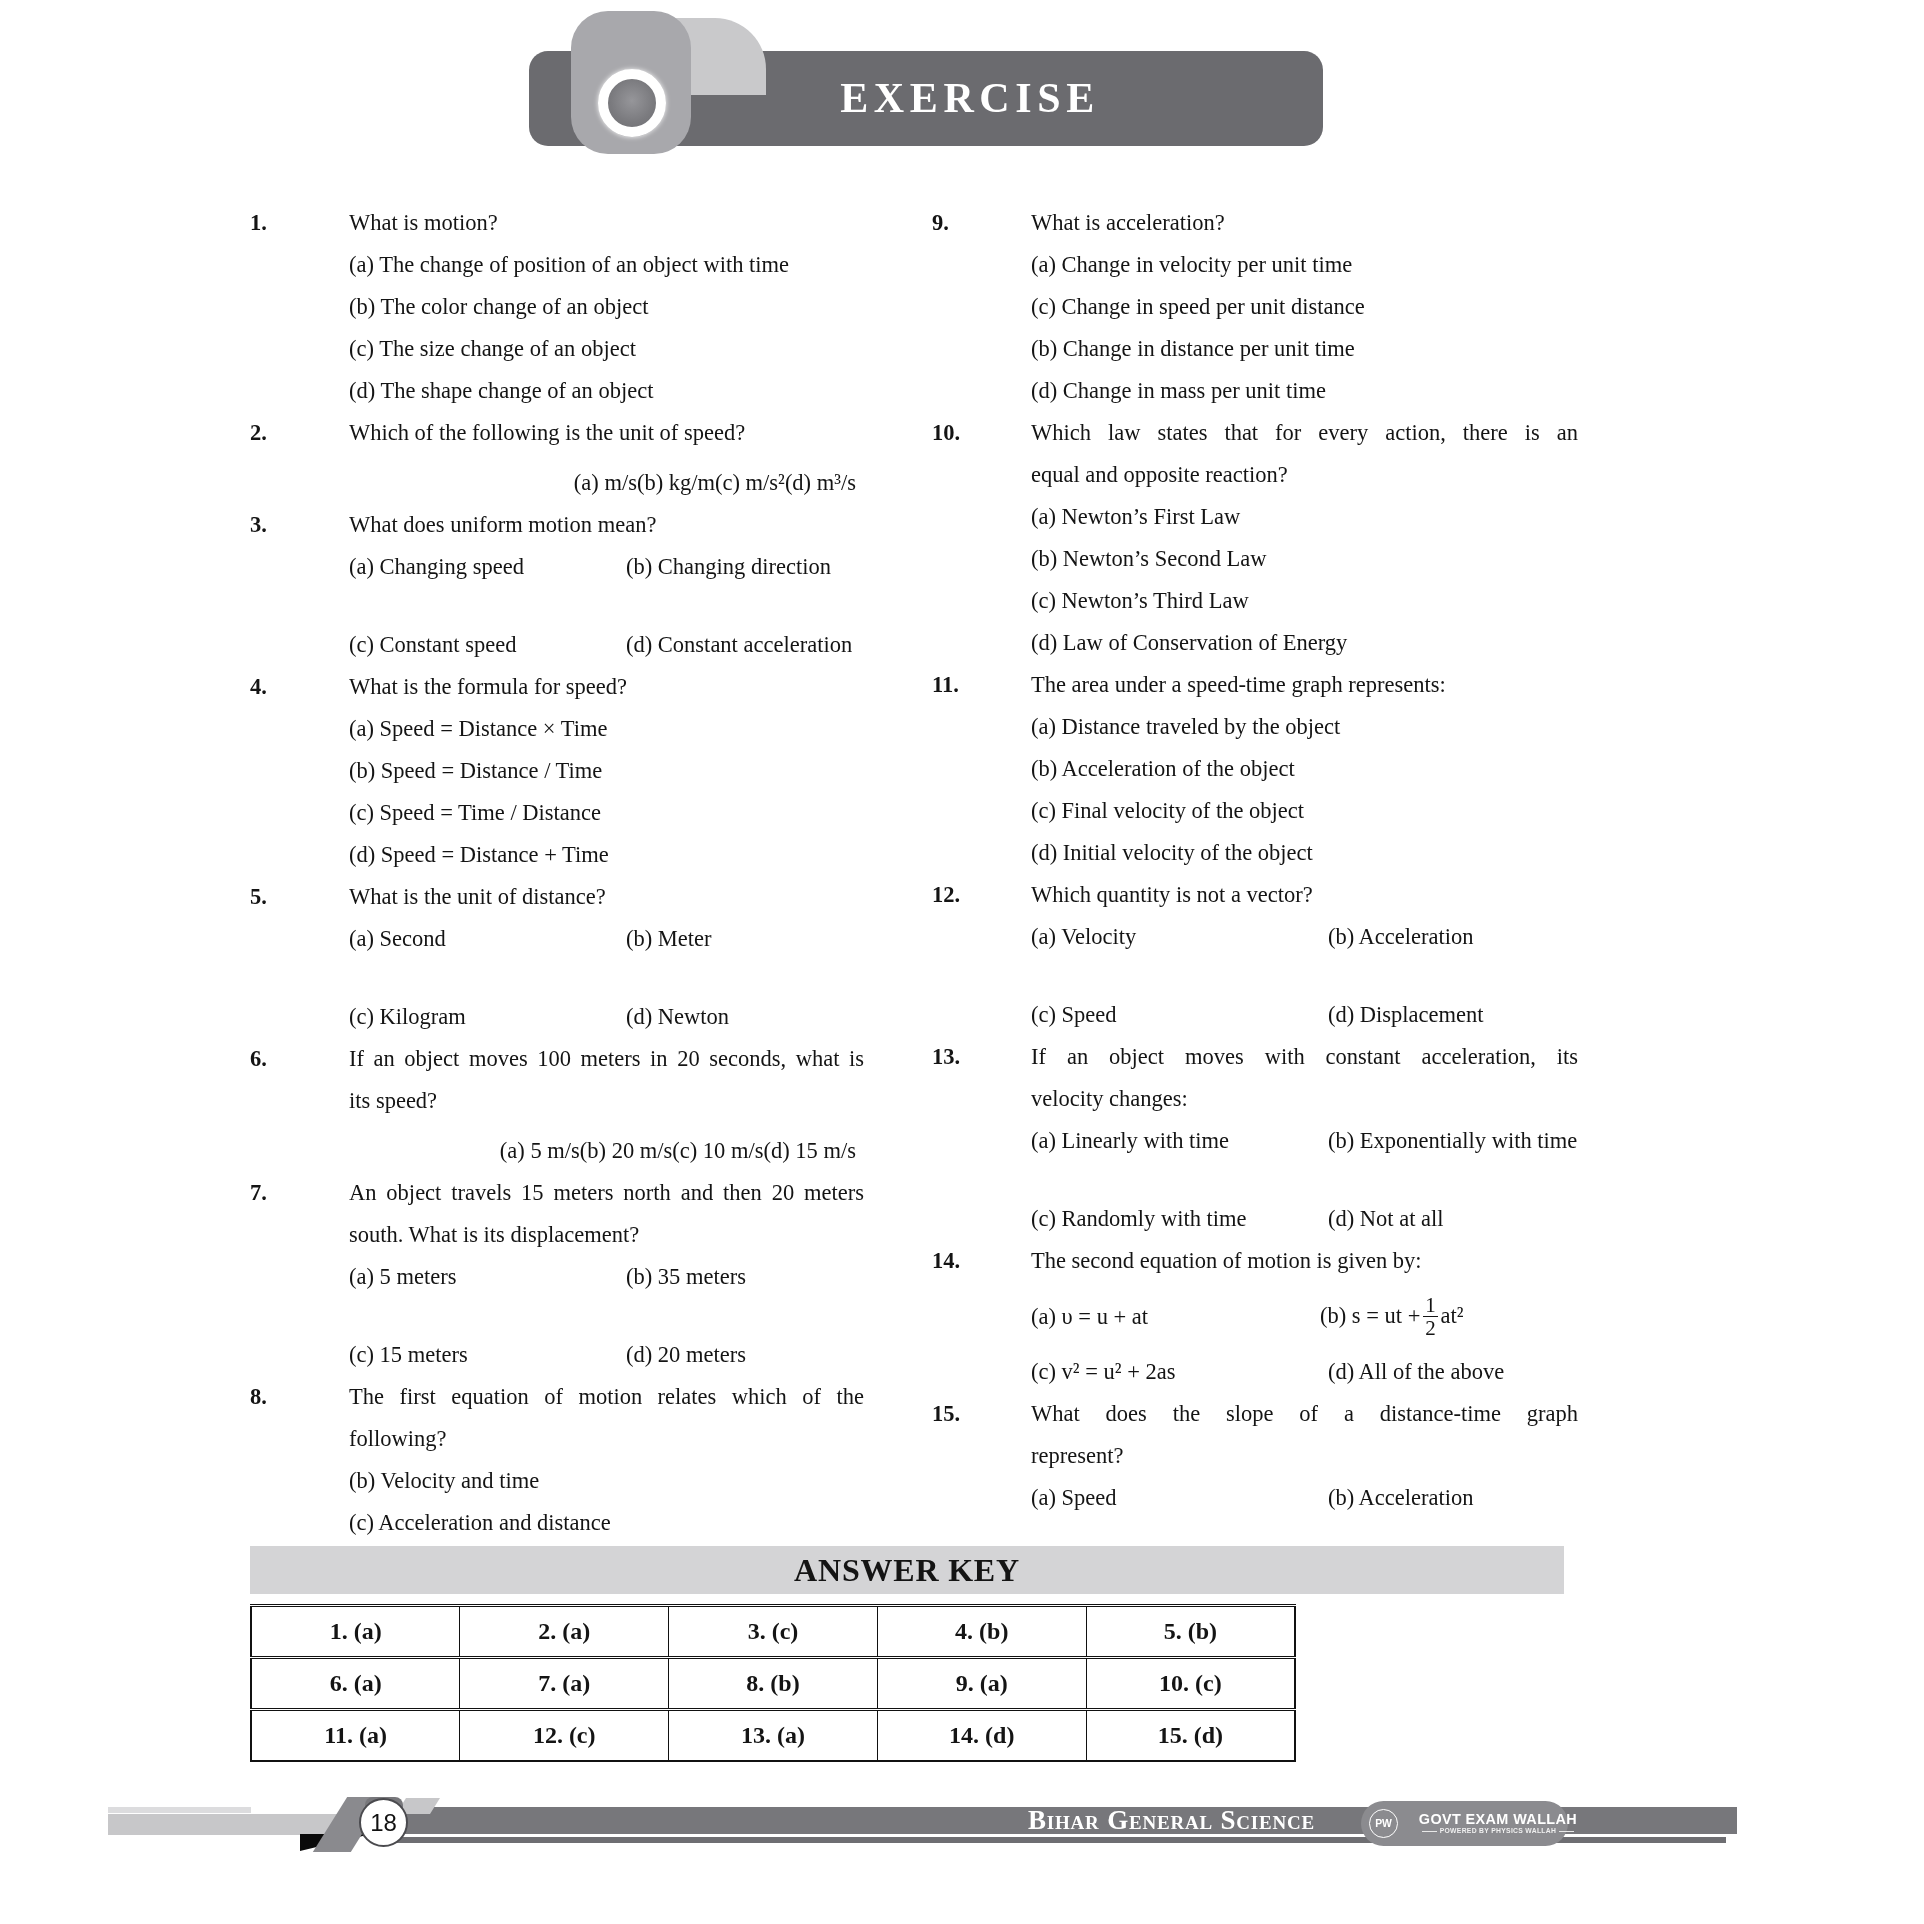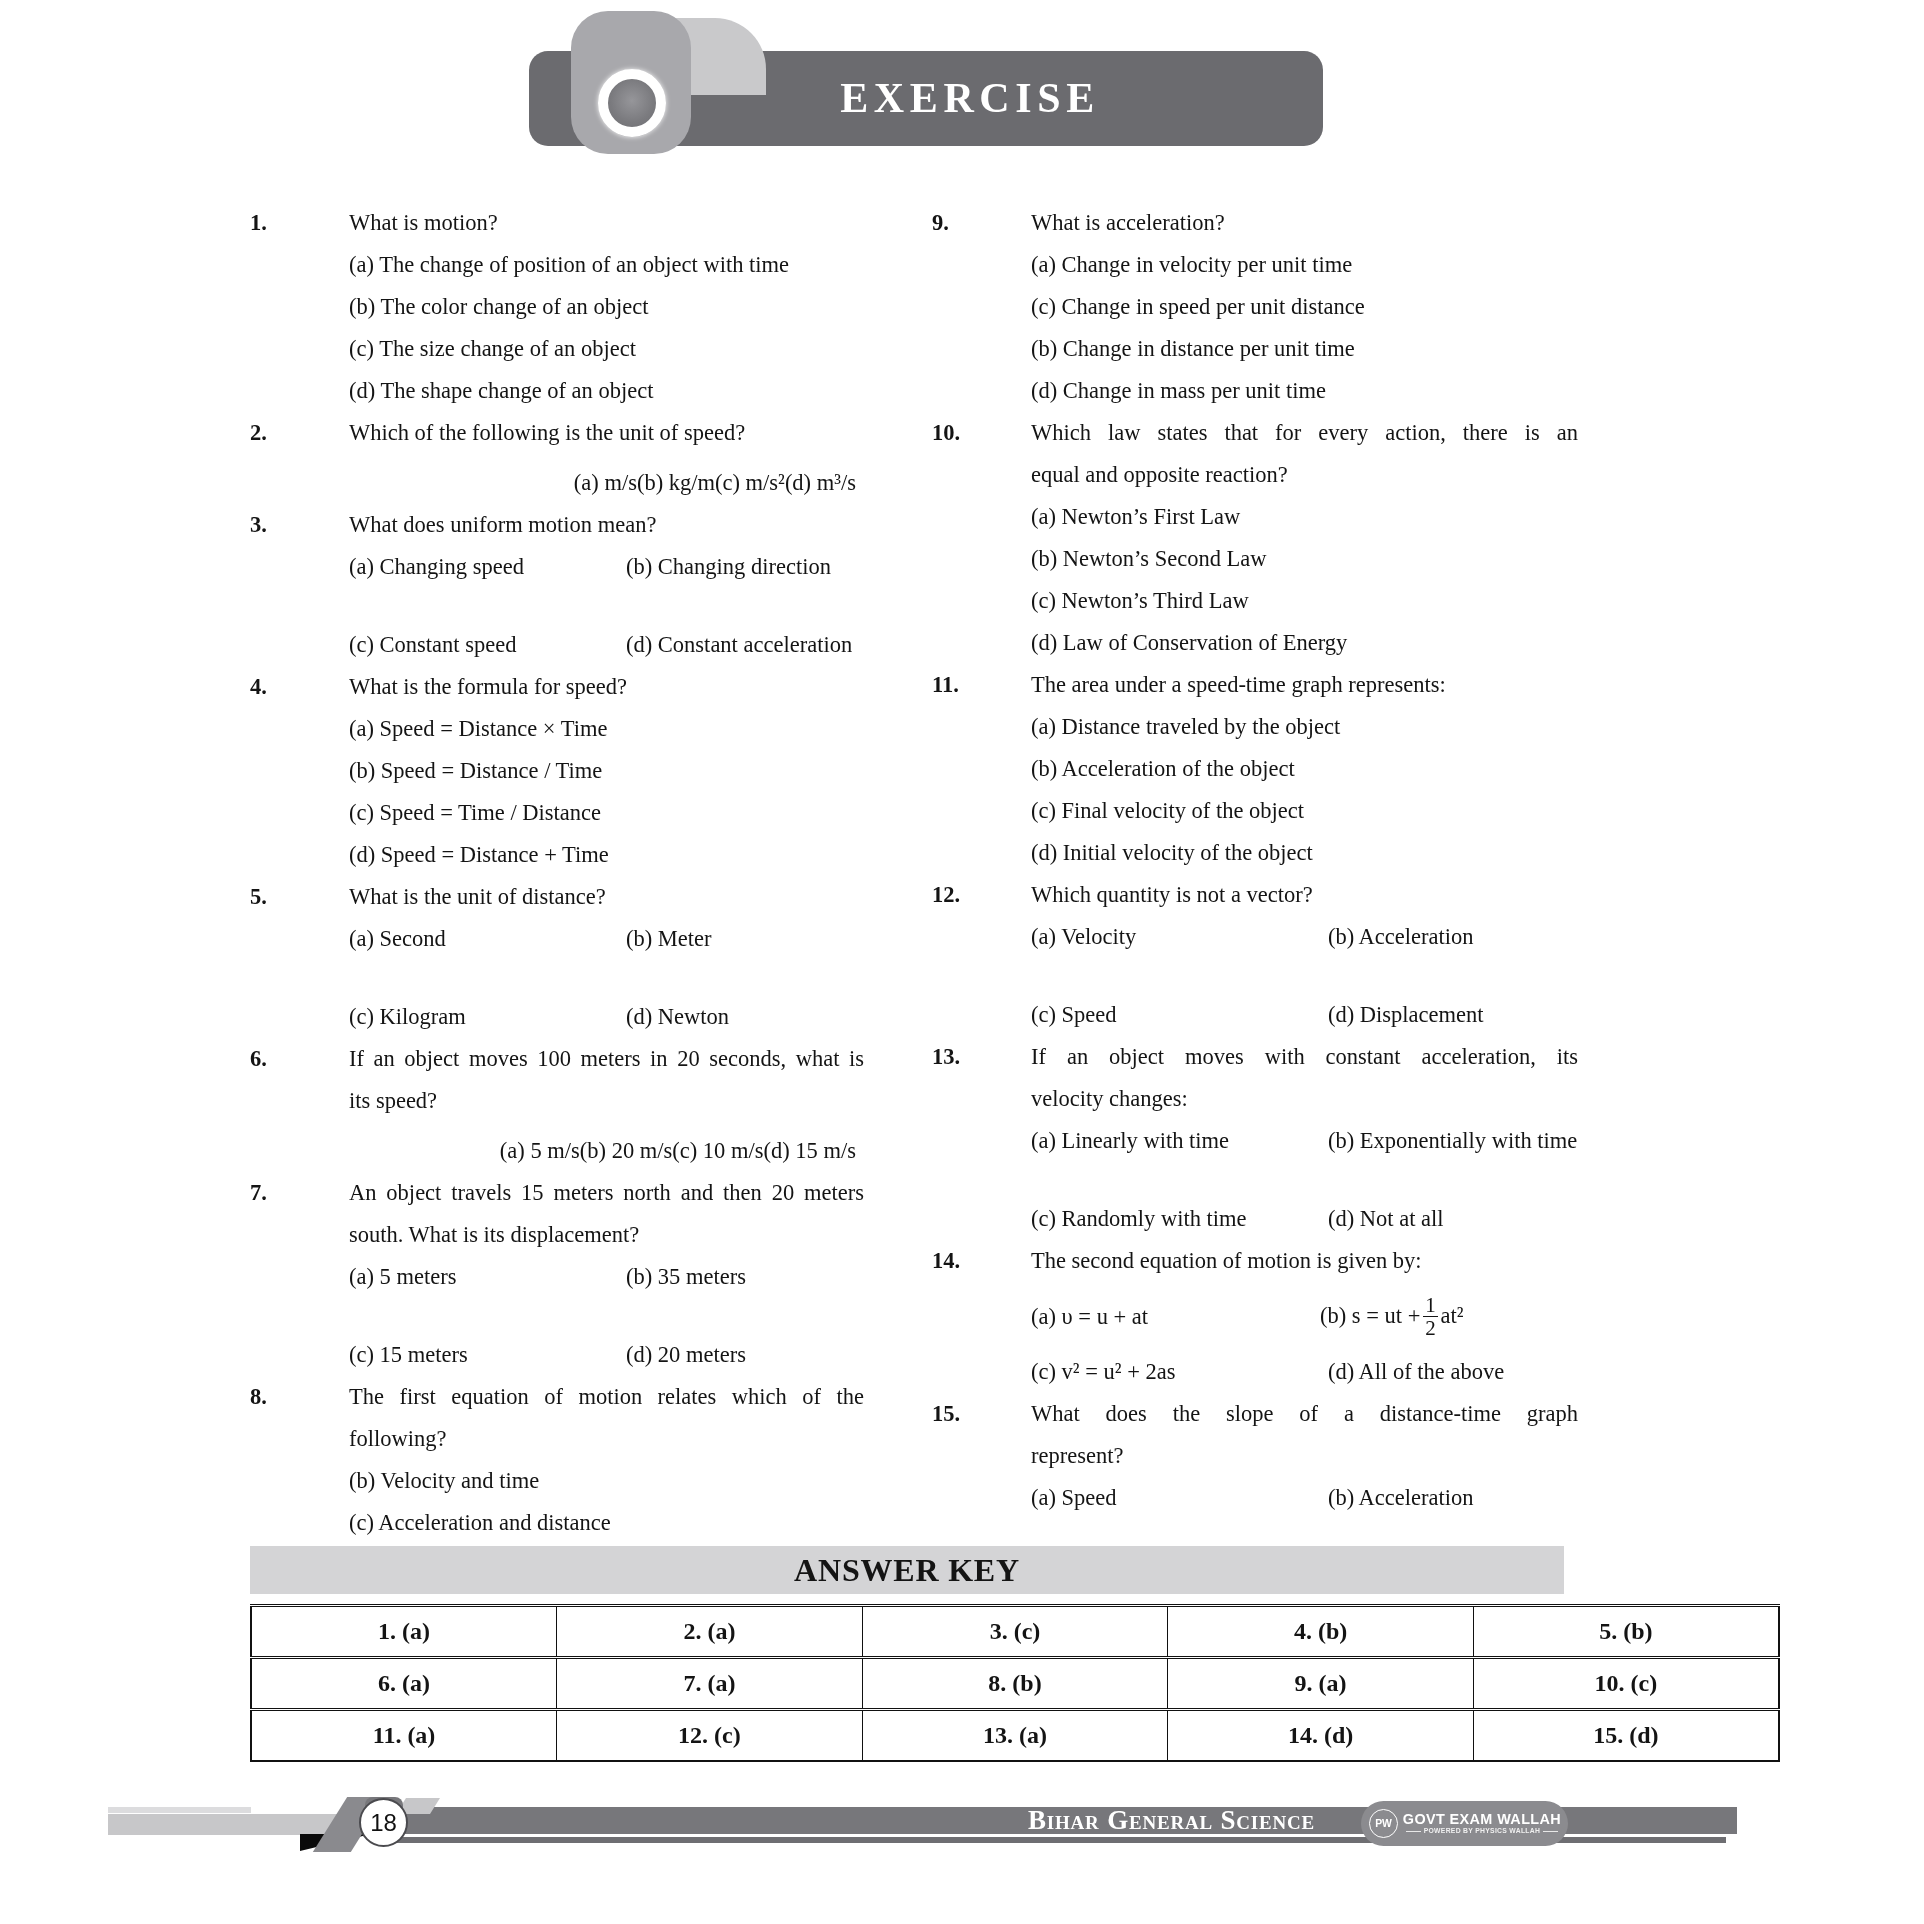"1. (a)" .aktable { width: 1530px -> 1046px }
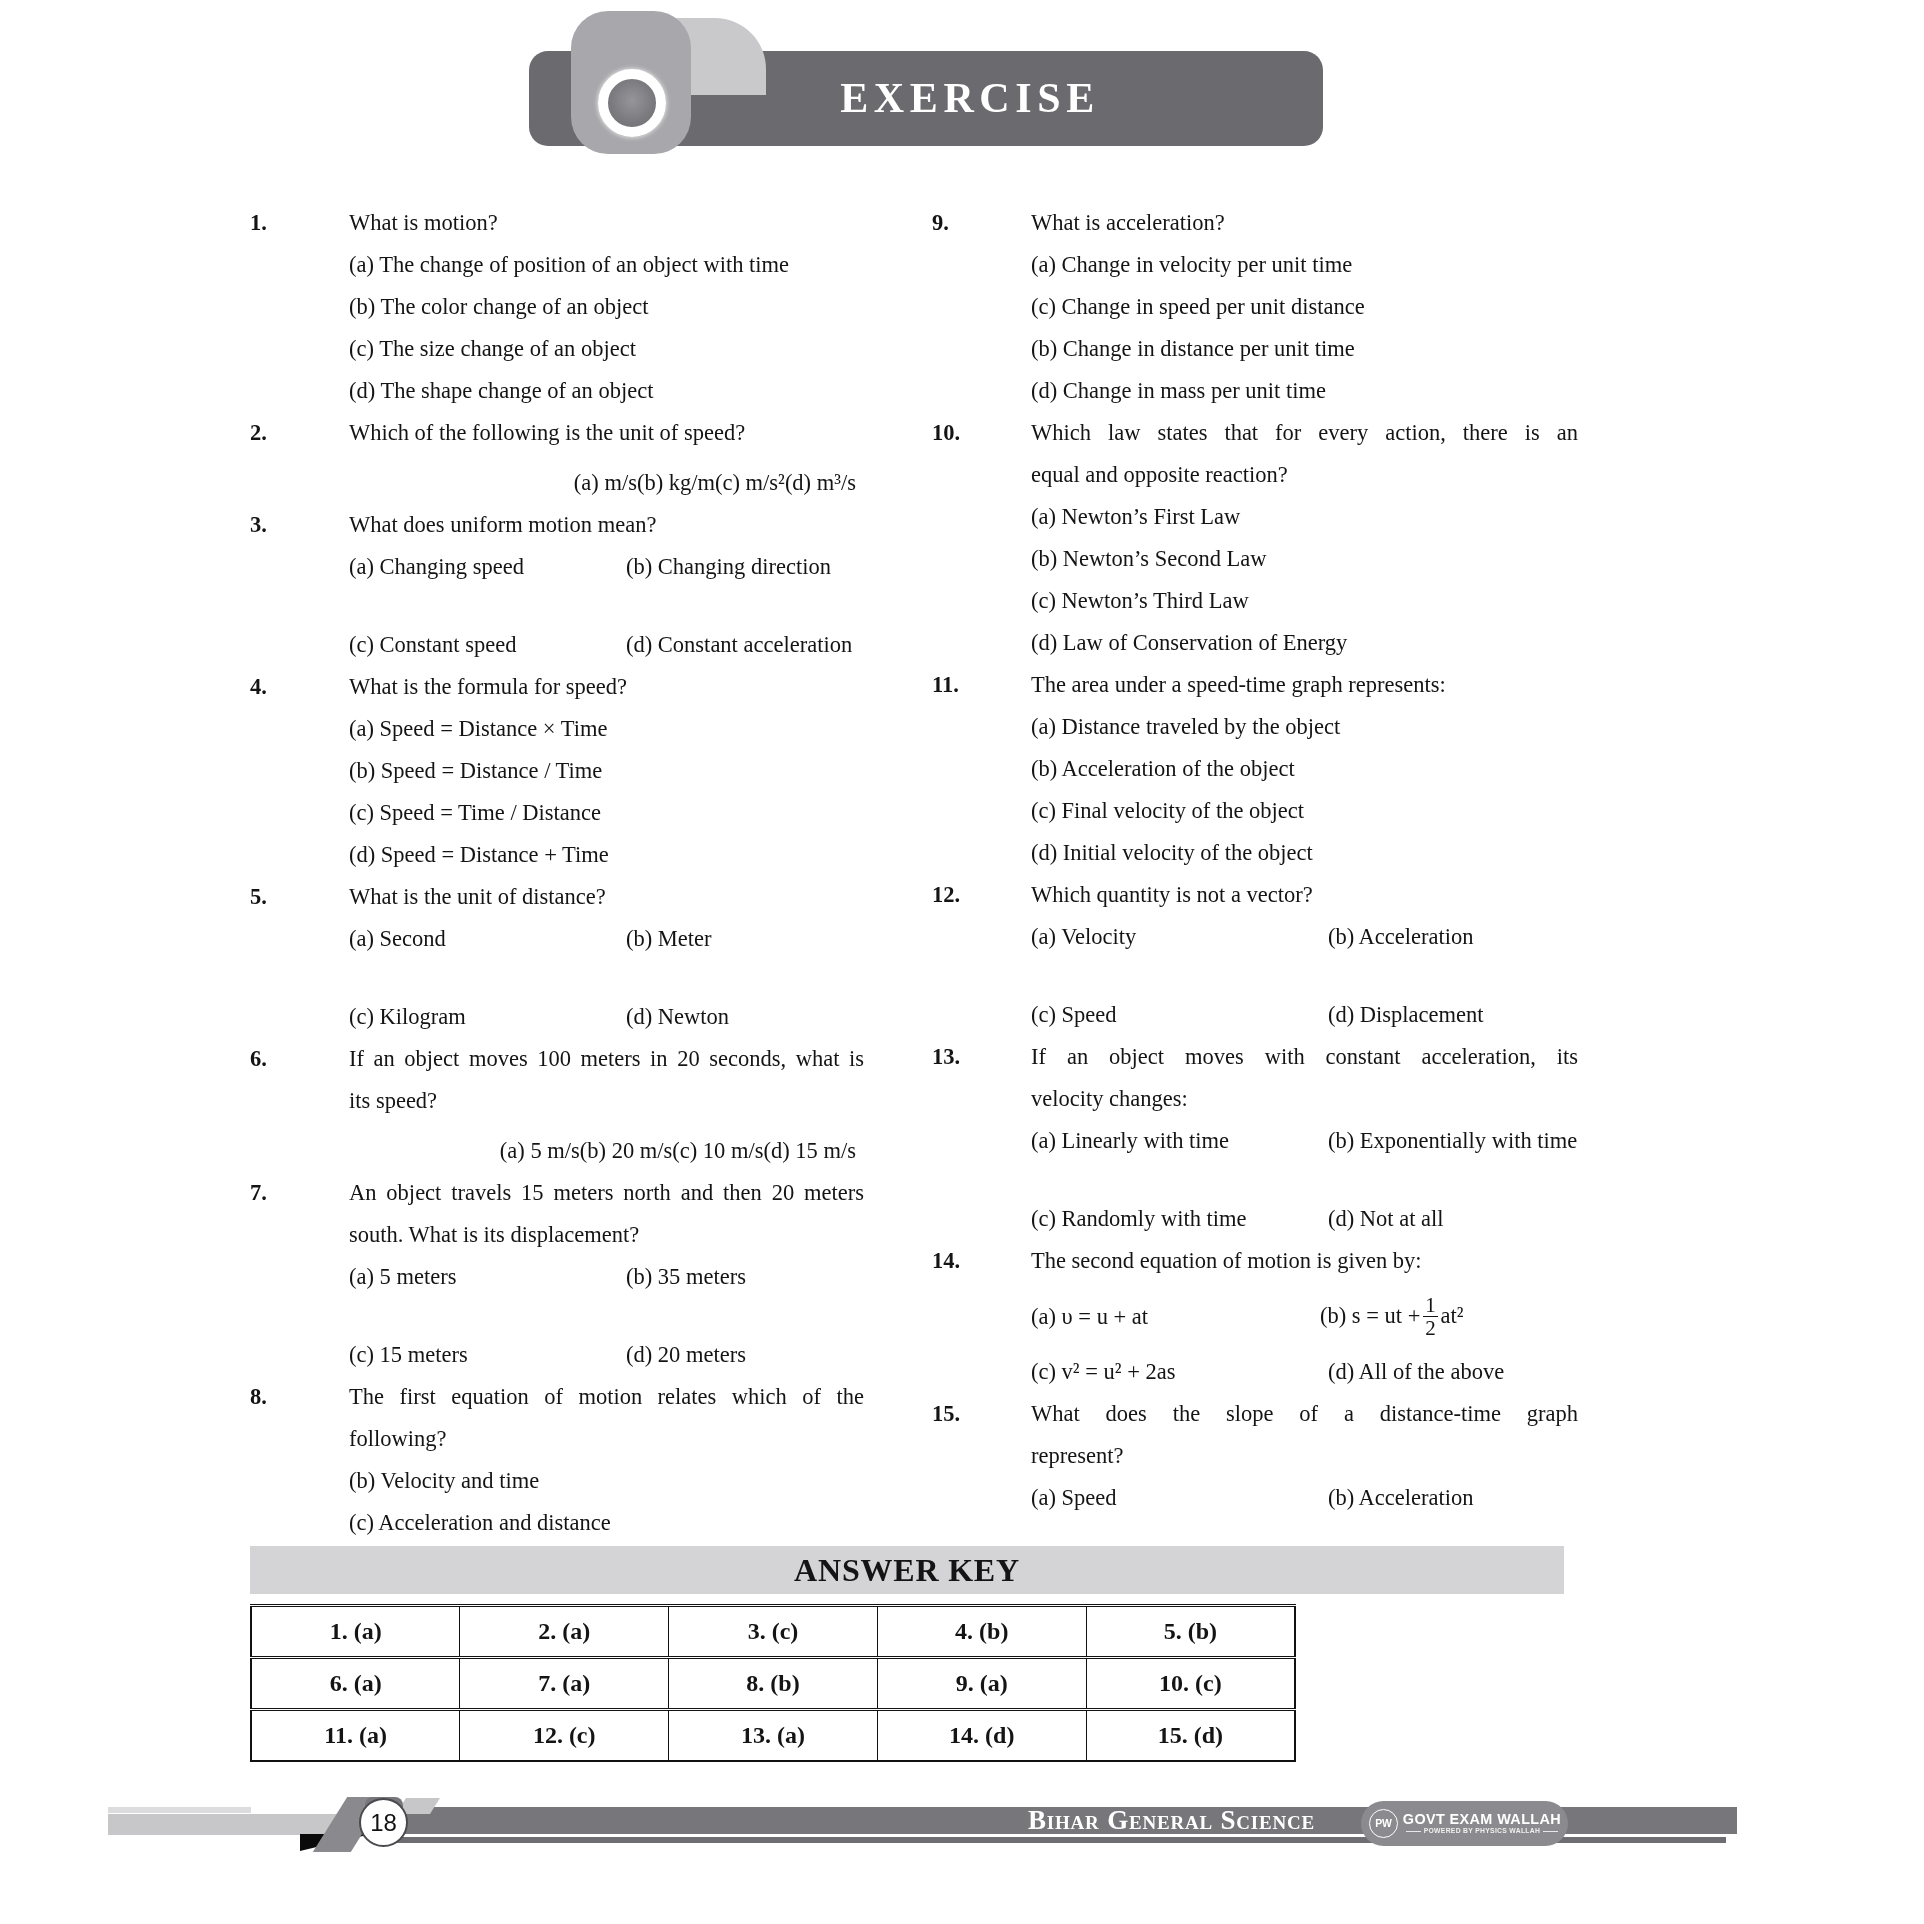"PW" .f-badge { gap: none -> 16px }
